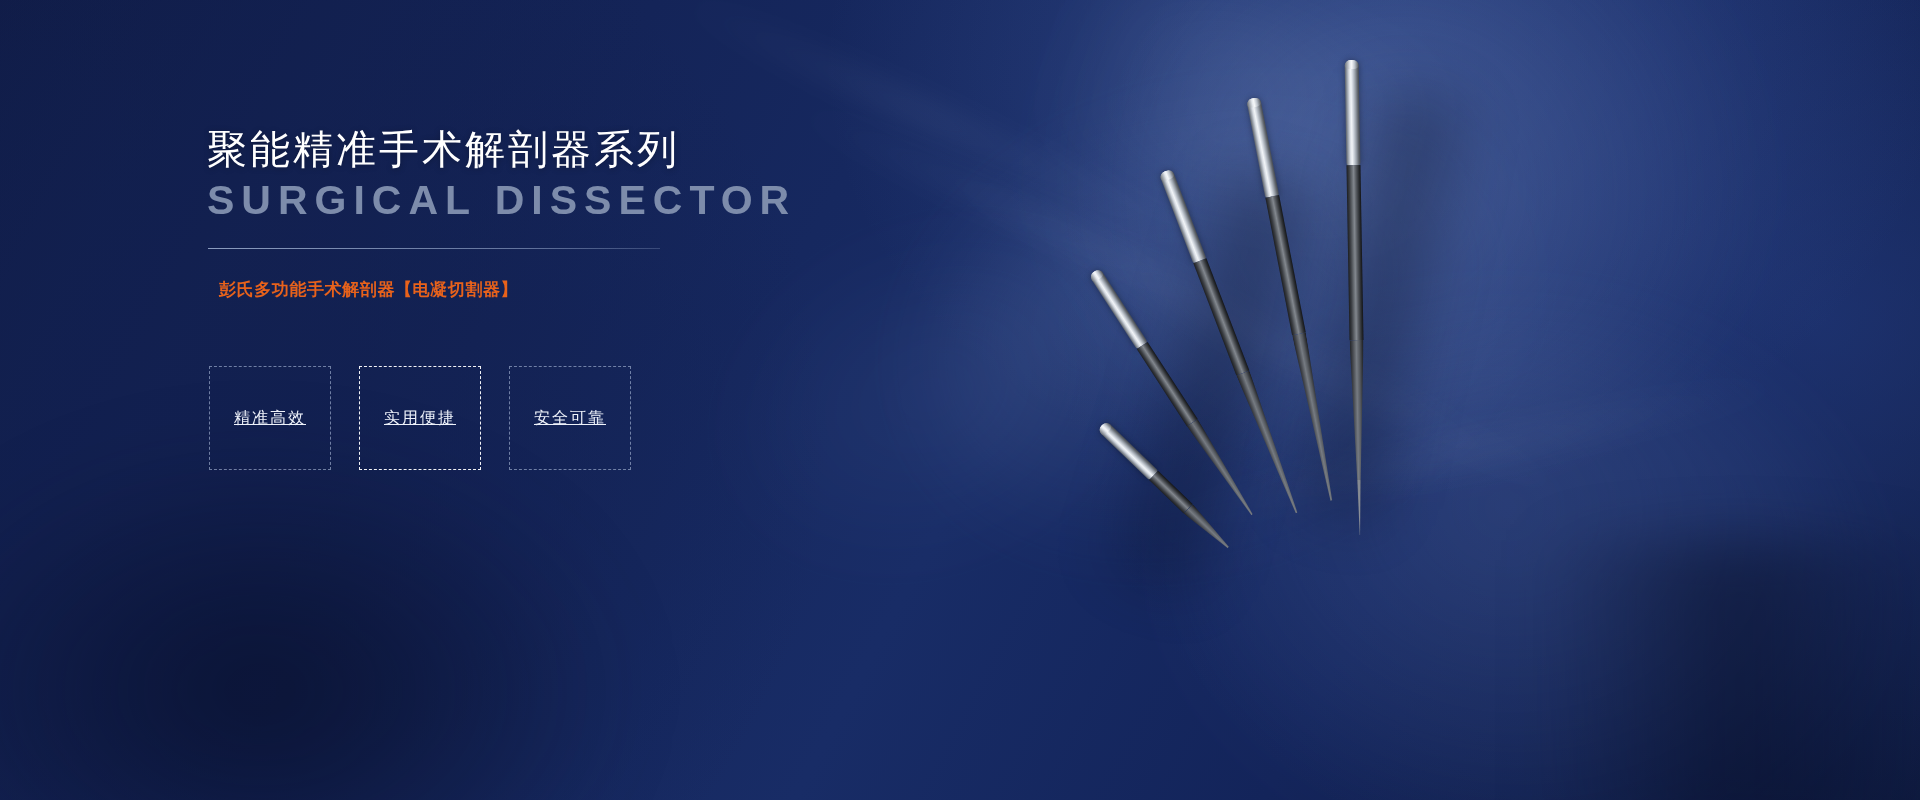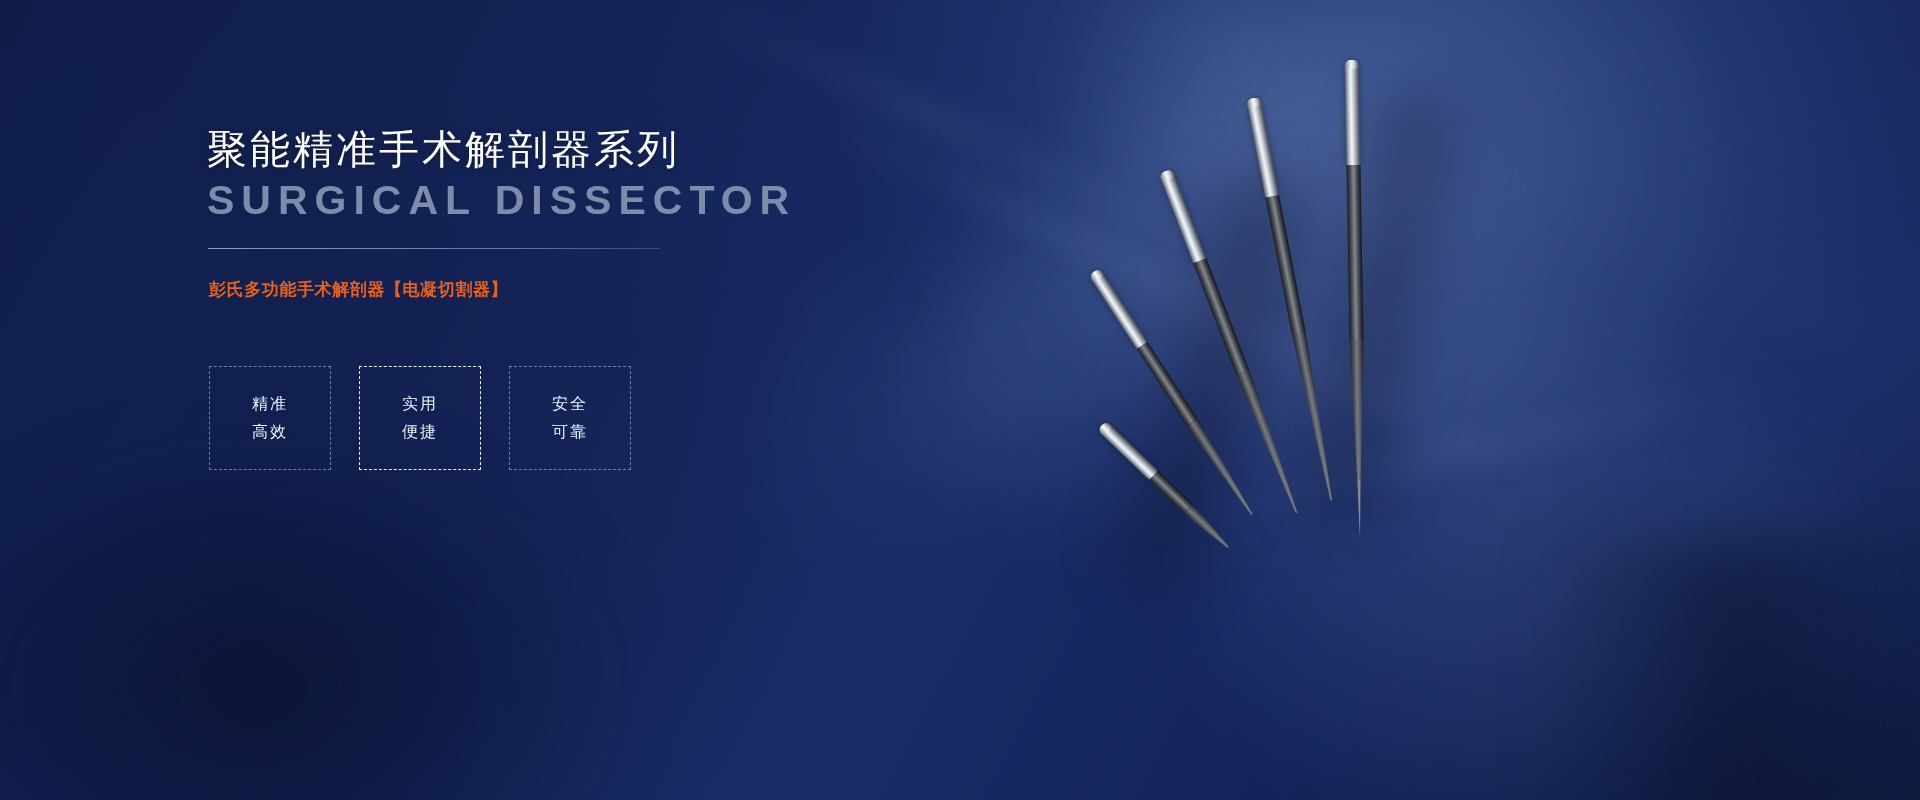"彭氏多功能手术解剖器【电凝切割器】" .subtitle-orange { left: 2px -> 12px }
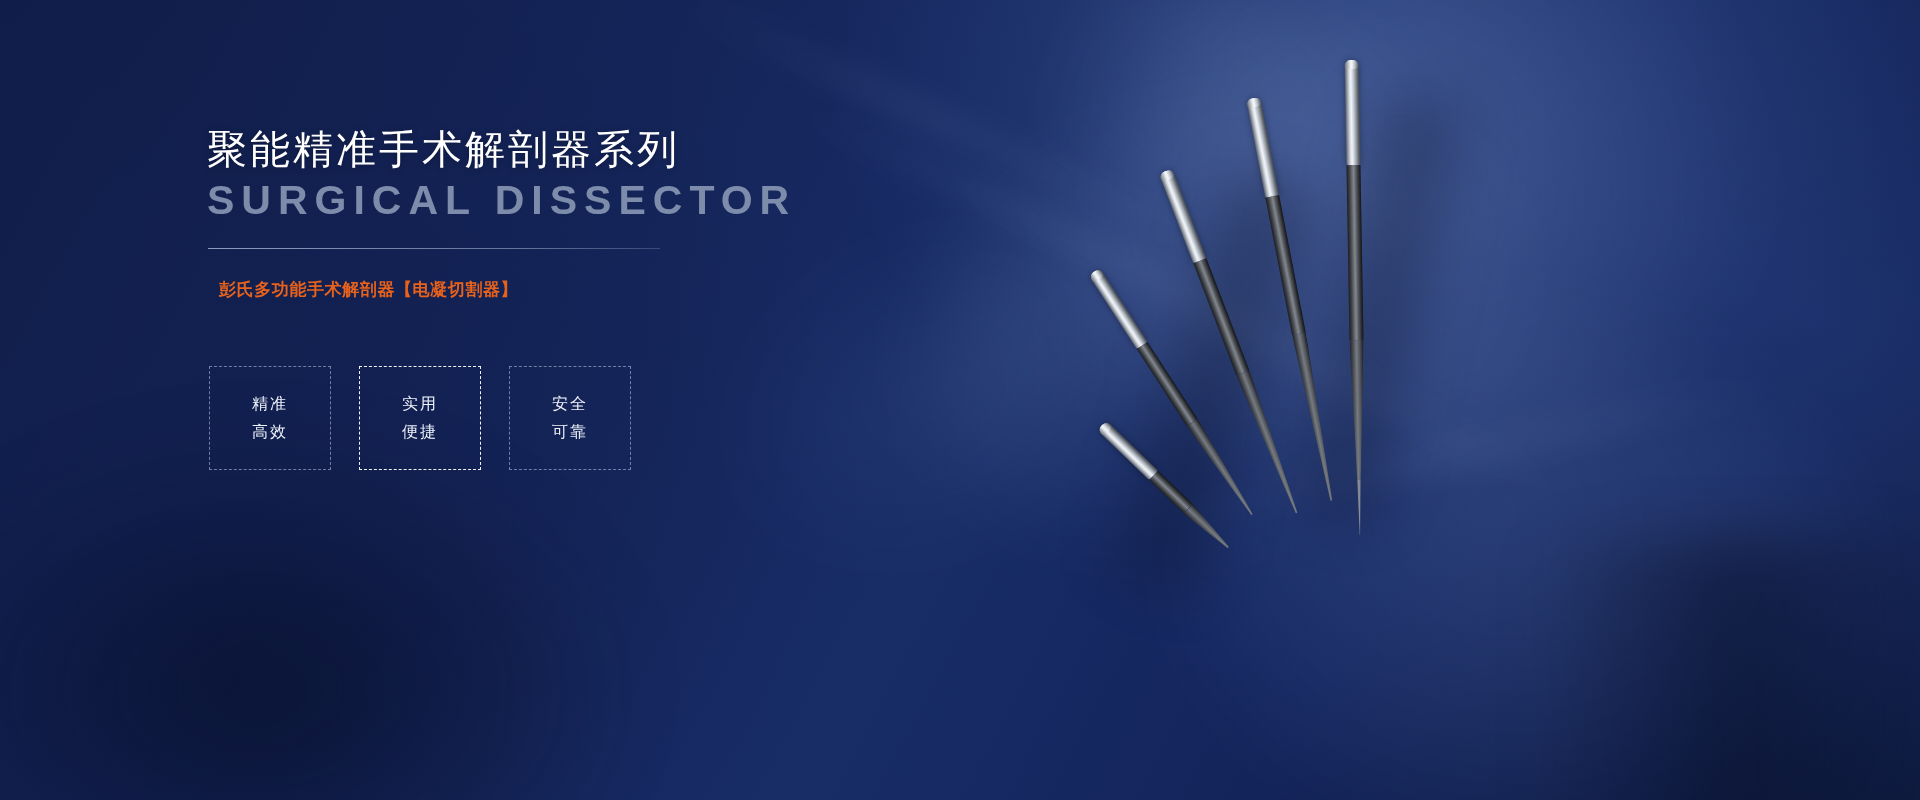"精准" .feature-box { flex-direction: column -> row; text-decoration: none -> underline }
